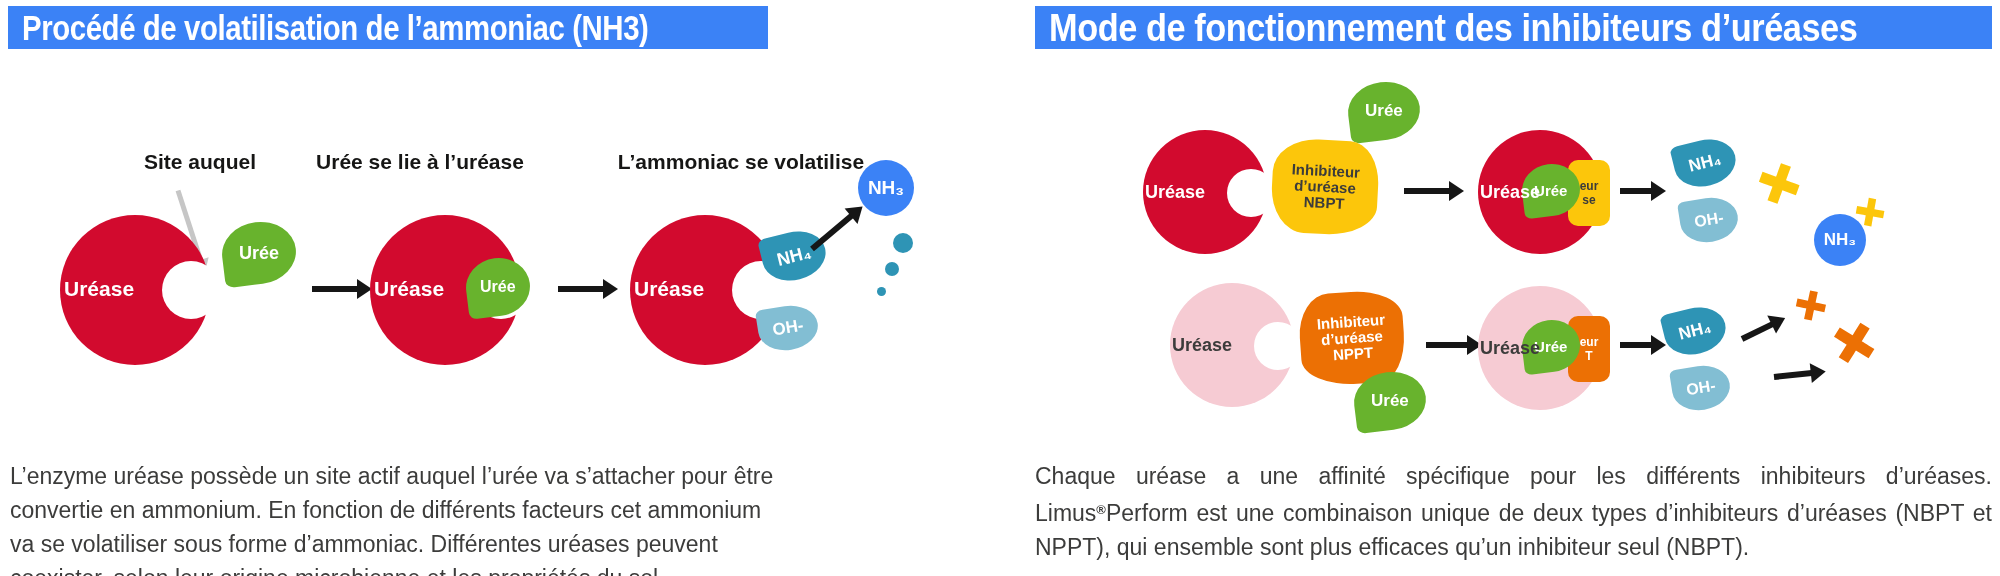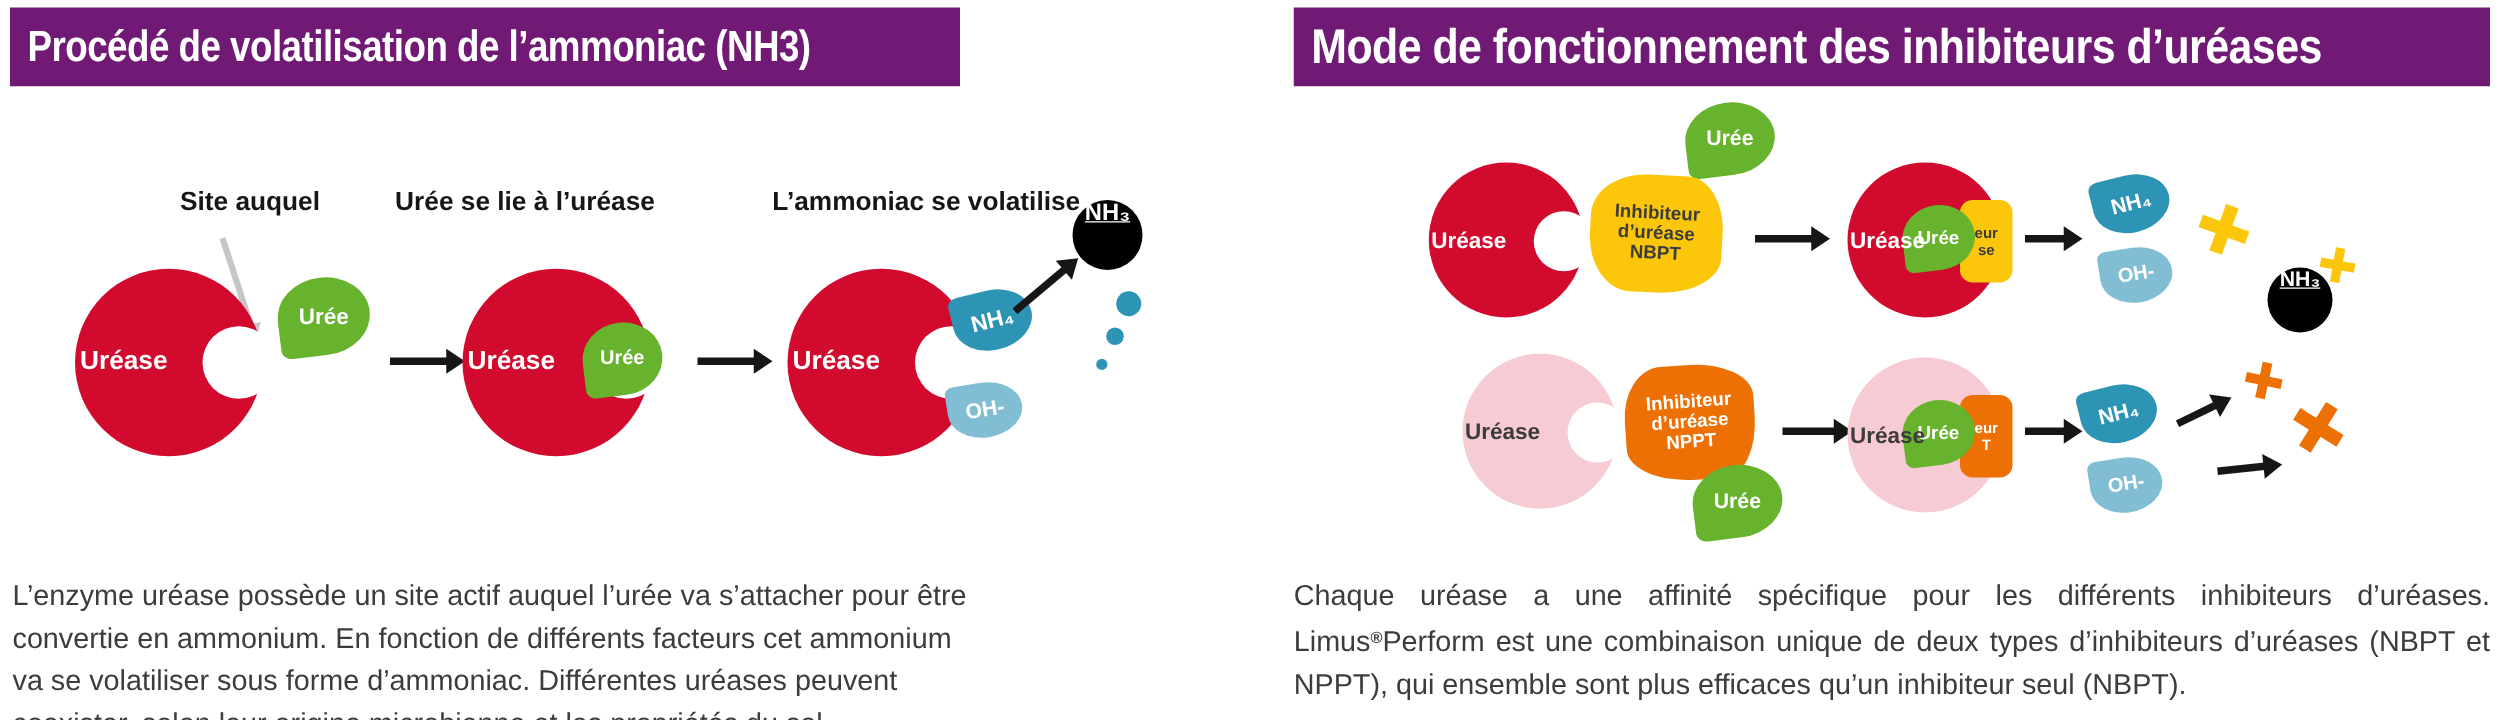"Procédé de volatilisation de l’ammoniac" .panel-header { background: #701a75 -> #3b82f6; height: 63px -> 43px }
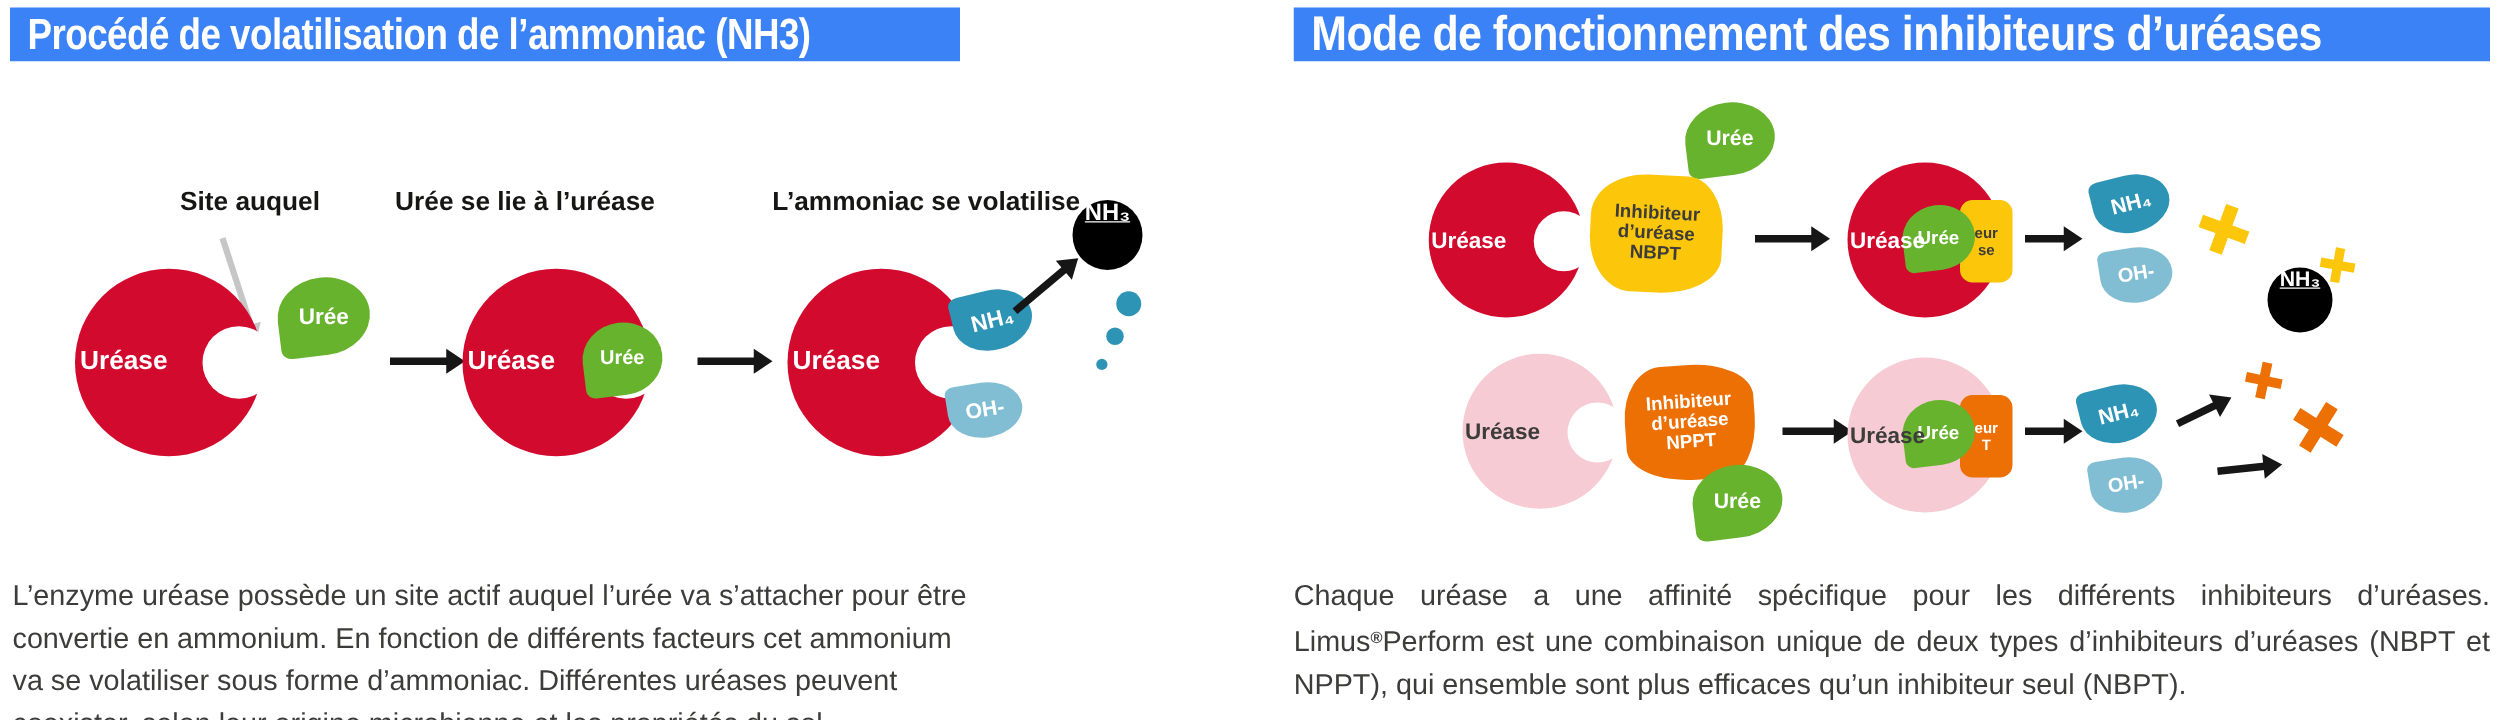"NH₃" .circle { align-items: flex-start -> center; background: #000000 -> #3b82f6; text-decoration: underline -> none }
